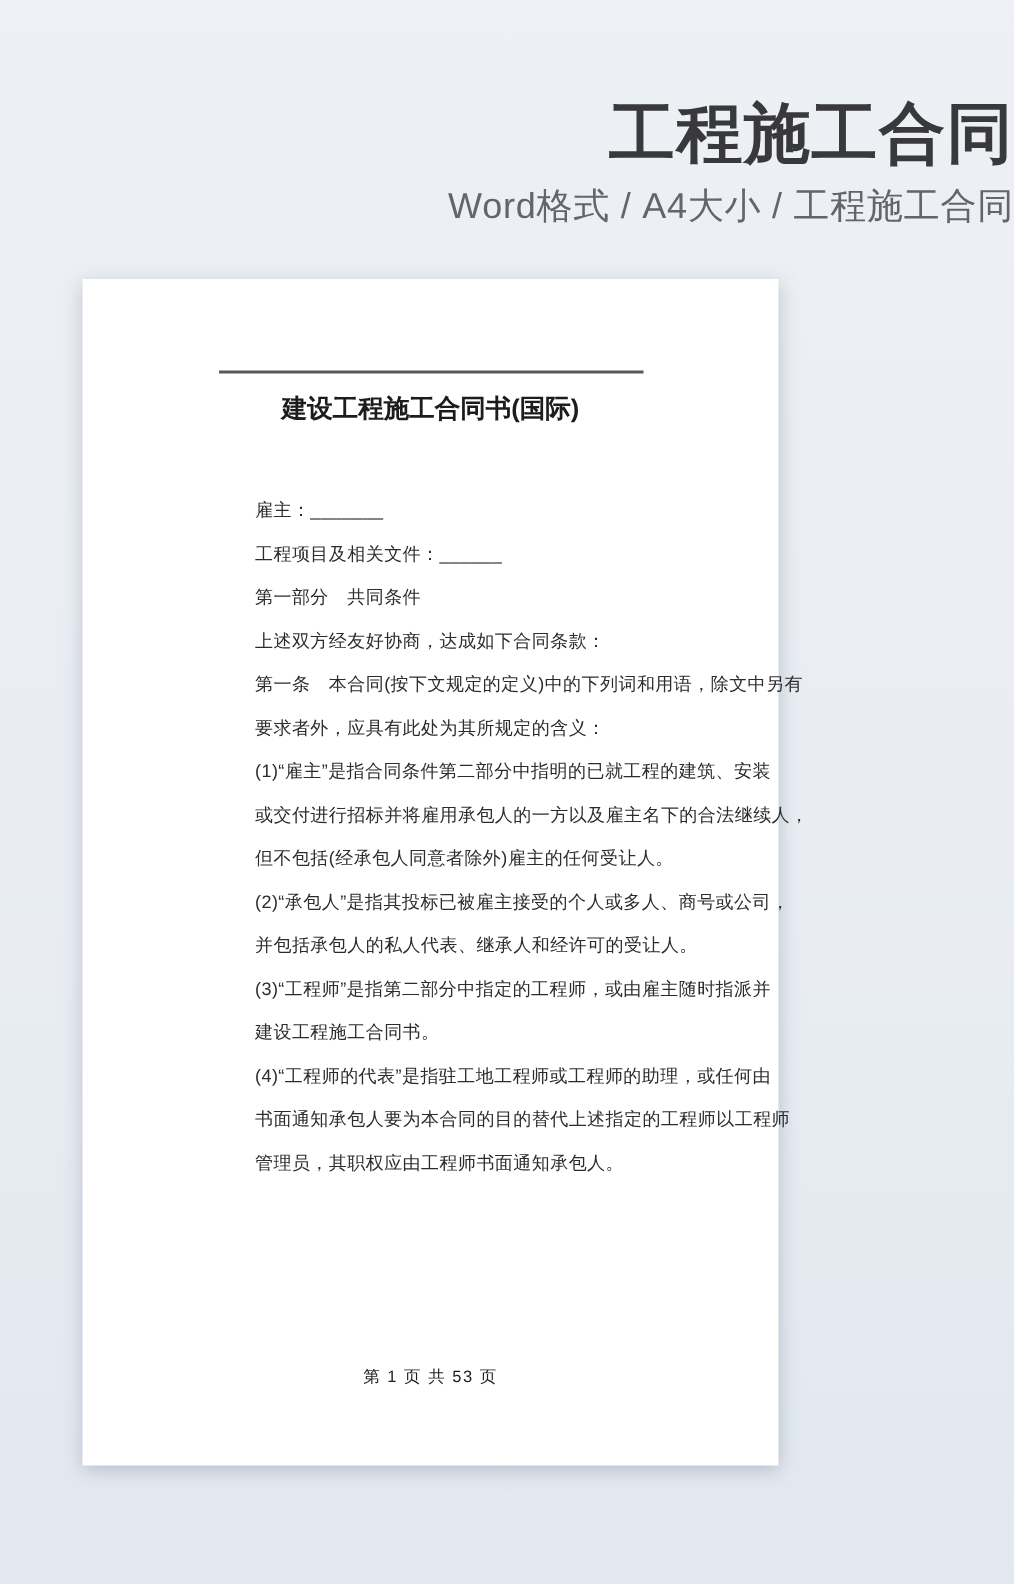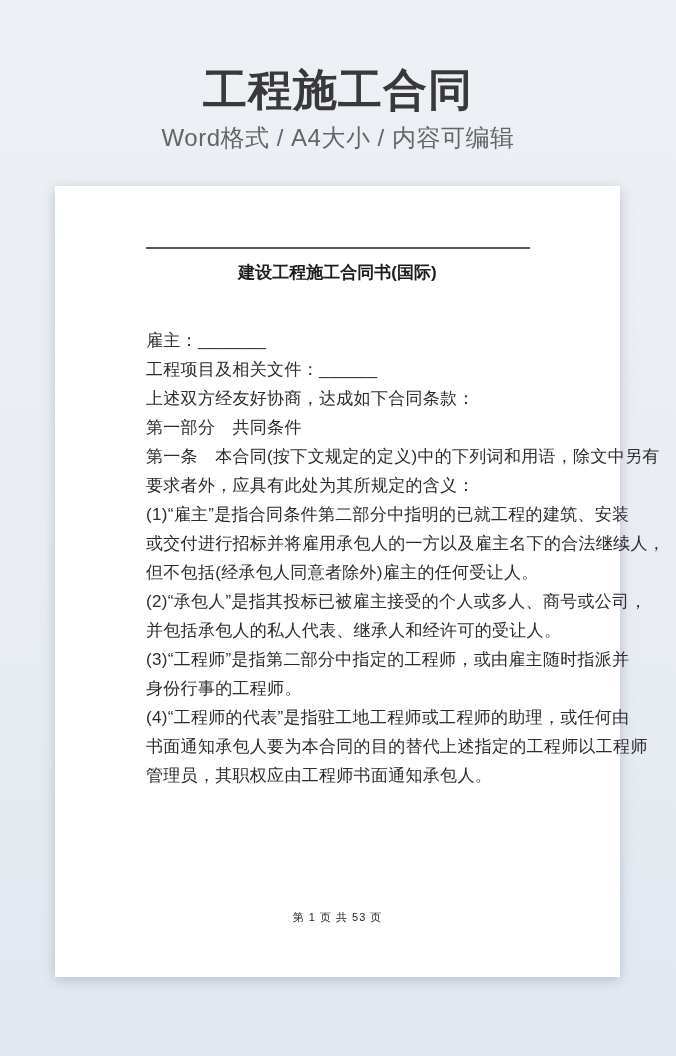"工程施工合同" .header { text-align: center -> right }
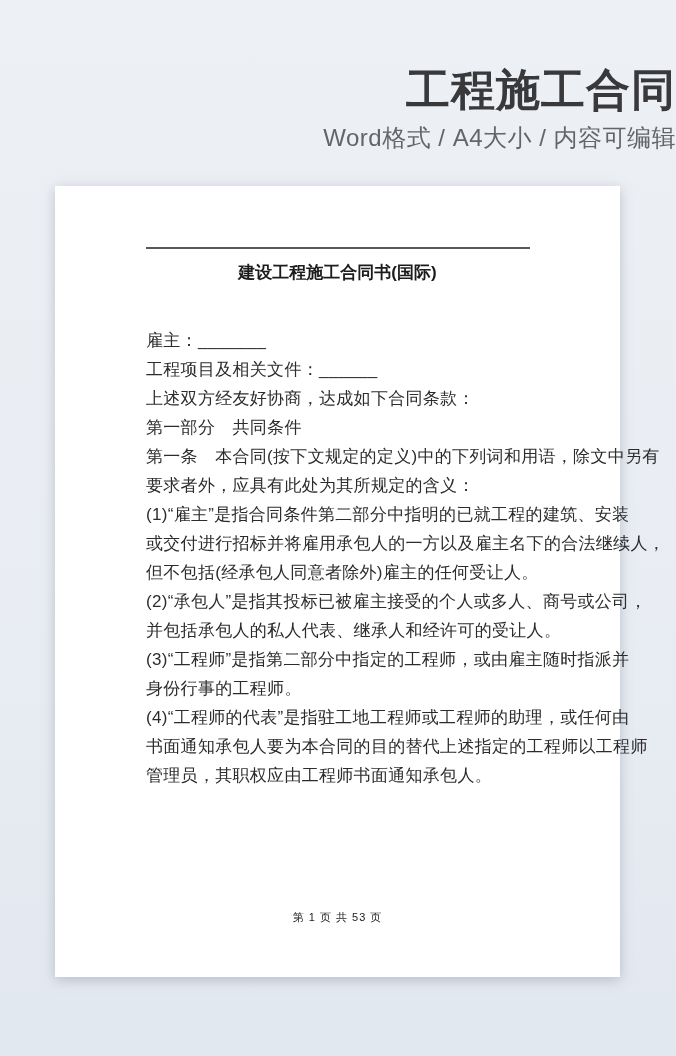"Word格式 / A4大小 / 内容可编辑" p.page-subtitle { text: 内容可编辑 -> 工程施工合同 }
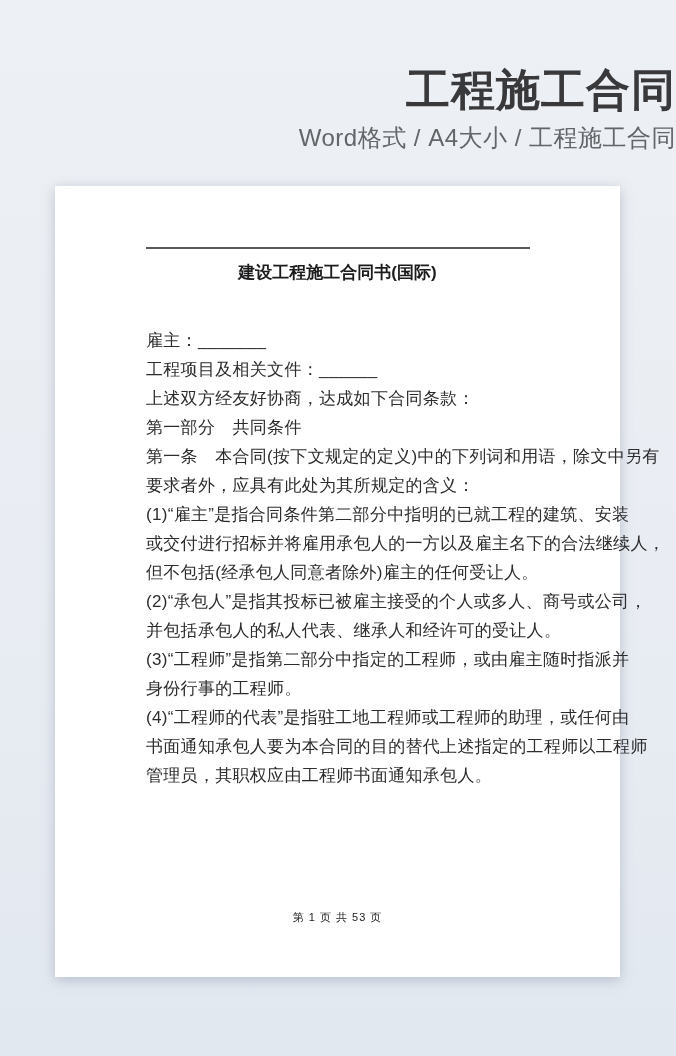"建设工程施工合同书(国际)" .doc-page { width: 565px -> 464px }
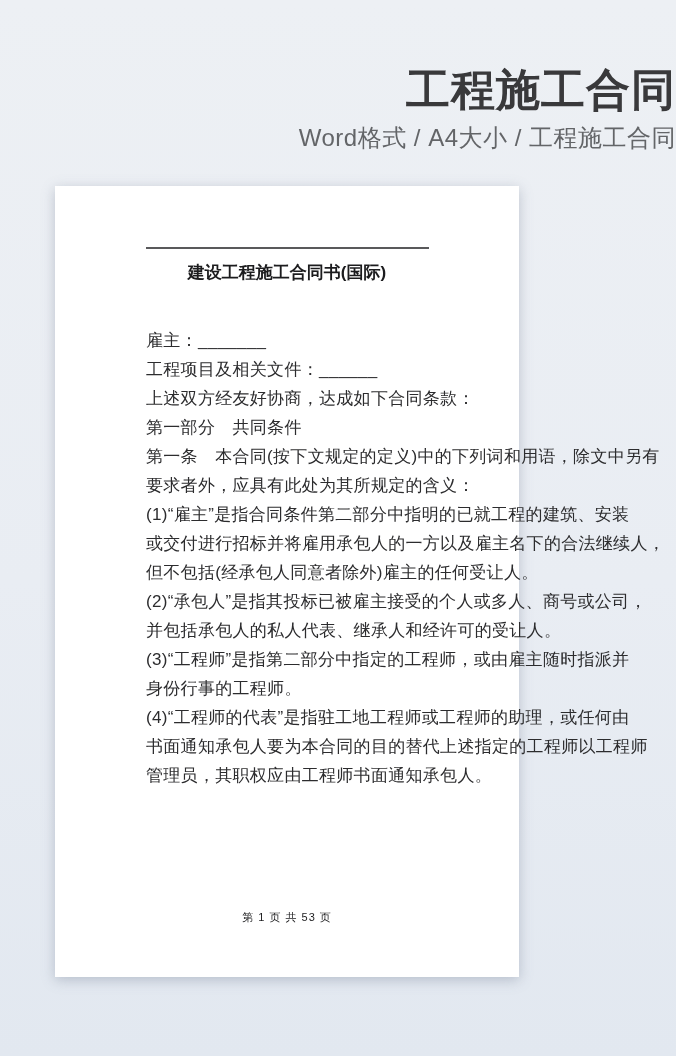"雇主：_______" .doc-line { font-size: 17px -> 12px; margin-left: none -> 24px }
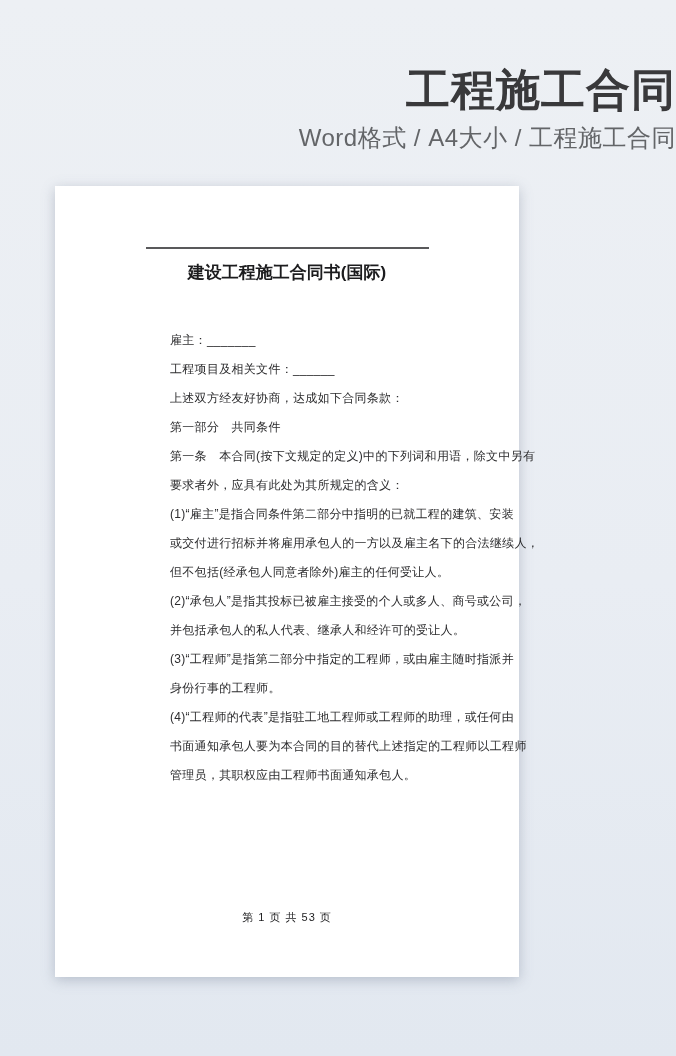"上述双方经友好协商，达成如下合同条款：" div.doc-line { order: before "第一部分 共同条件" -> after "第一部分 共同条件" }
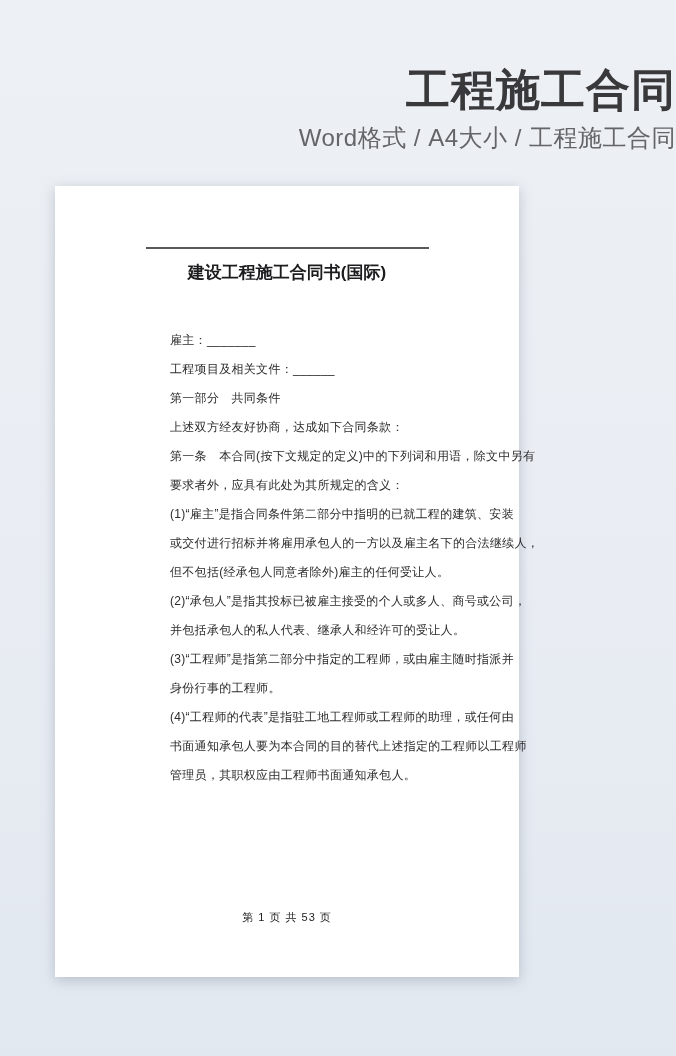"身份行事的工程师。" div.doc-line { text: 身份行事的工程师 -> 建设工程施工合同书 }
